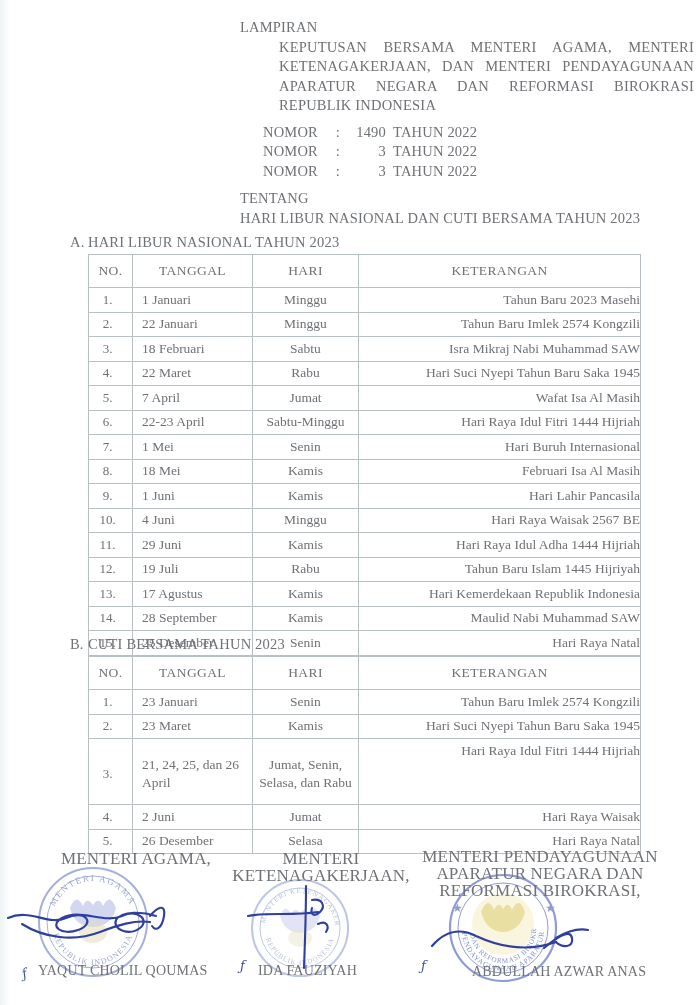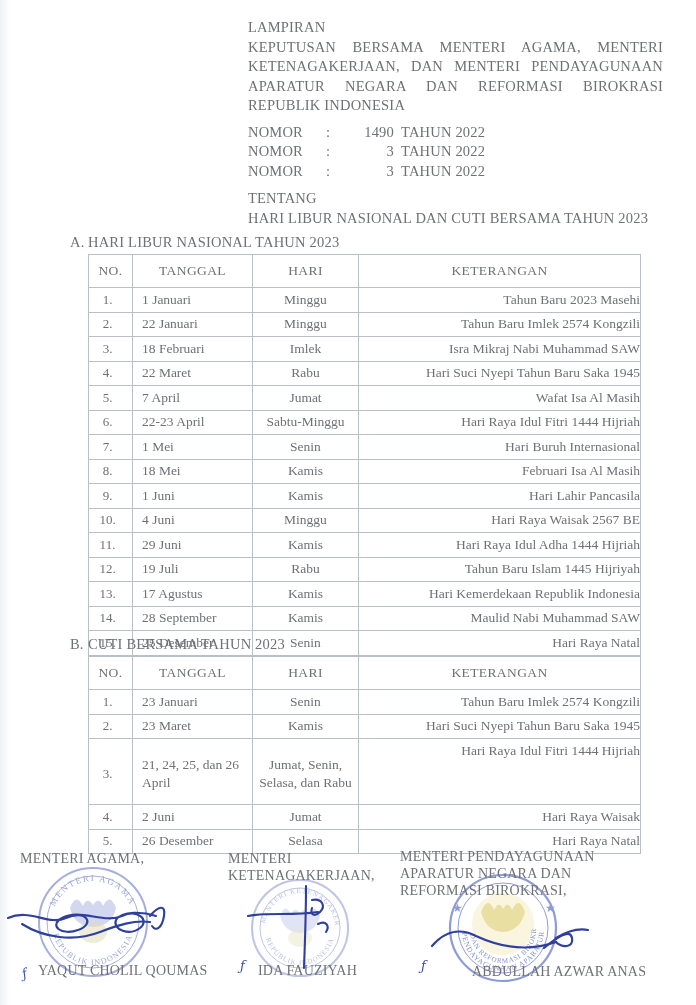"LAMPIRAN" .header-block { left: 248px -> 240px }
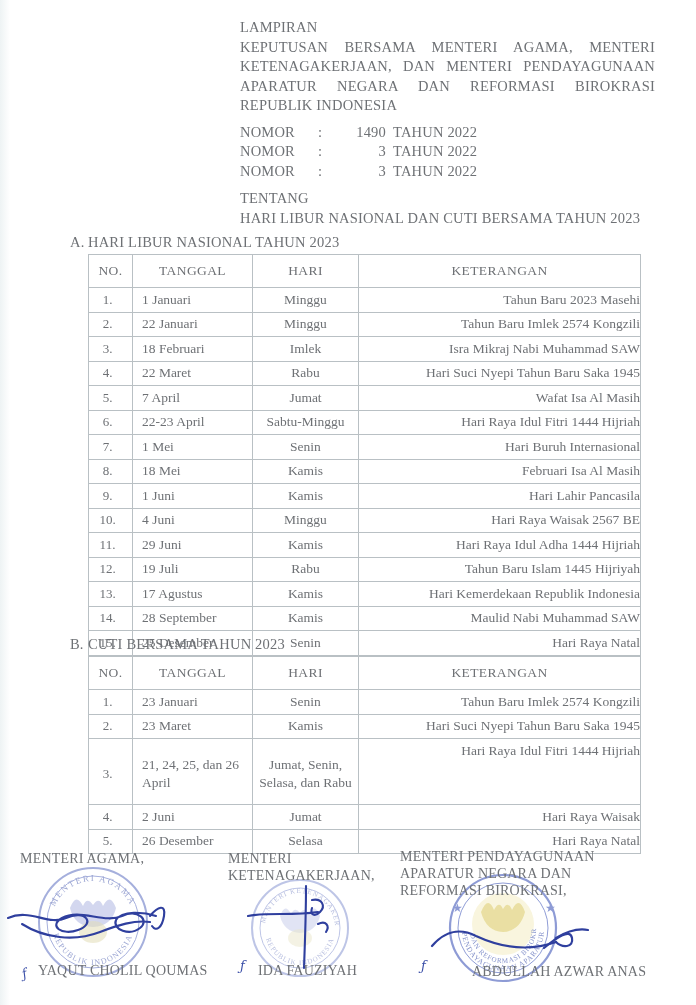"KEPUTUSAN BERSAMA MENTERI AGAMA, MENTERI" .header-para { margin-left: none -> 39px }
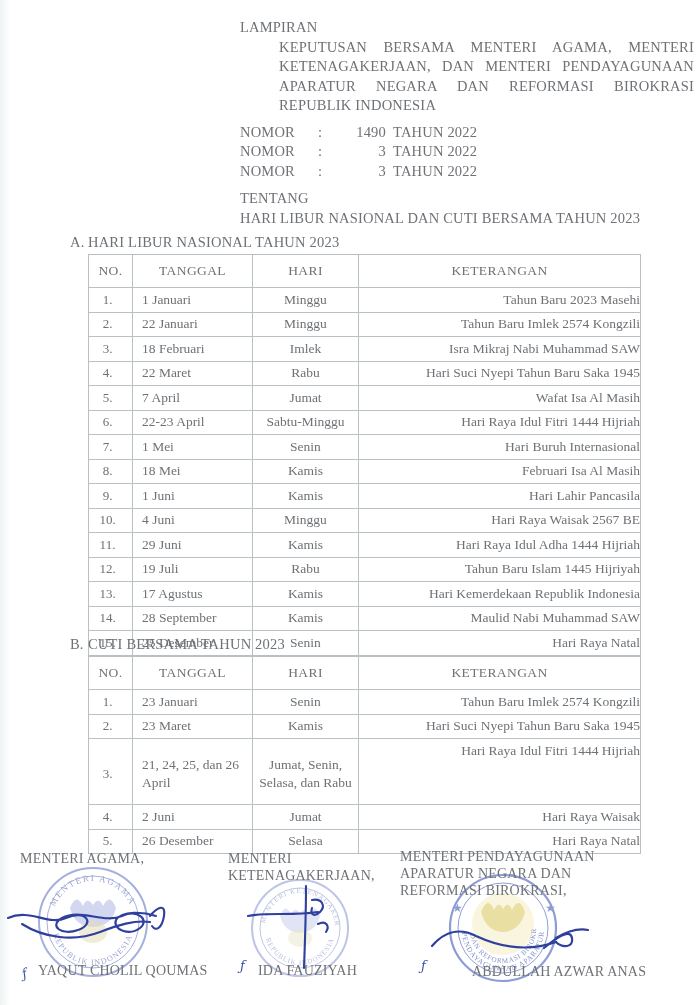"NOMOR" .nomor-table td { text-align: none -> right }
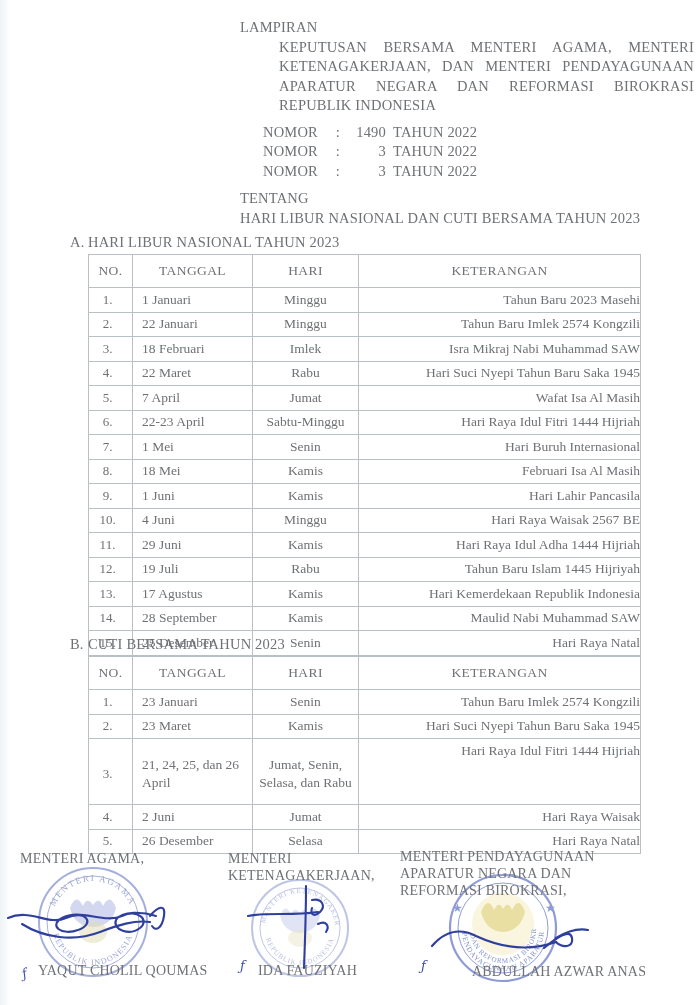"Imlek" td.cell-hari { text: Imlek -> Sabtu }
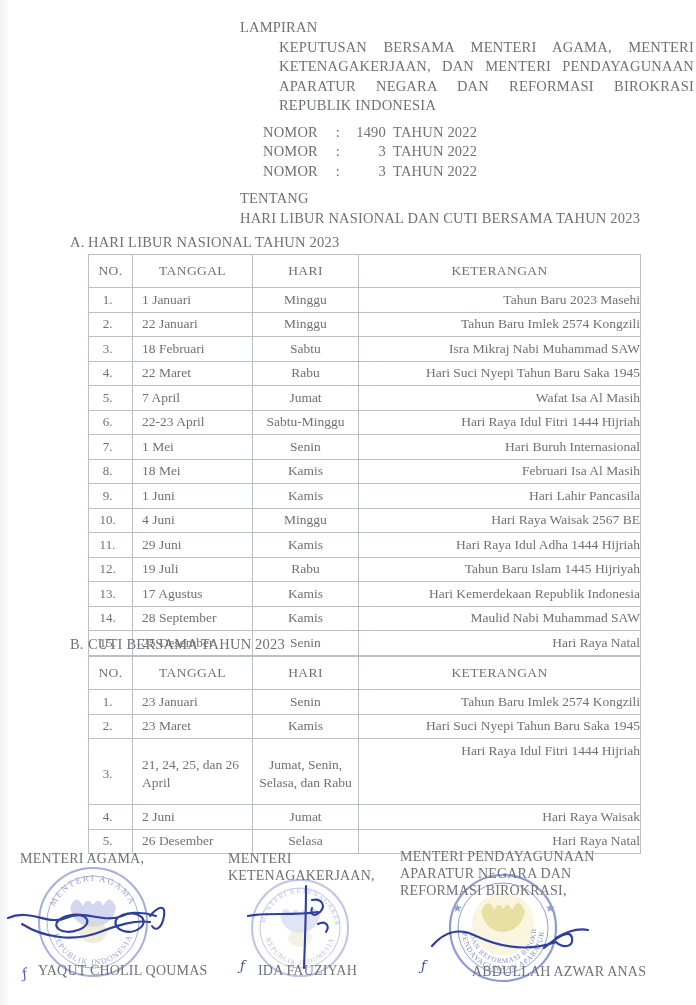"MENTERI AGAMA," .sig-col { font-size: 14px -> 17px; text-align: none -> center }
